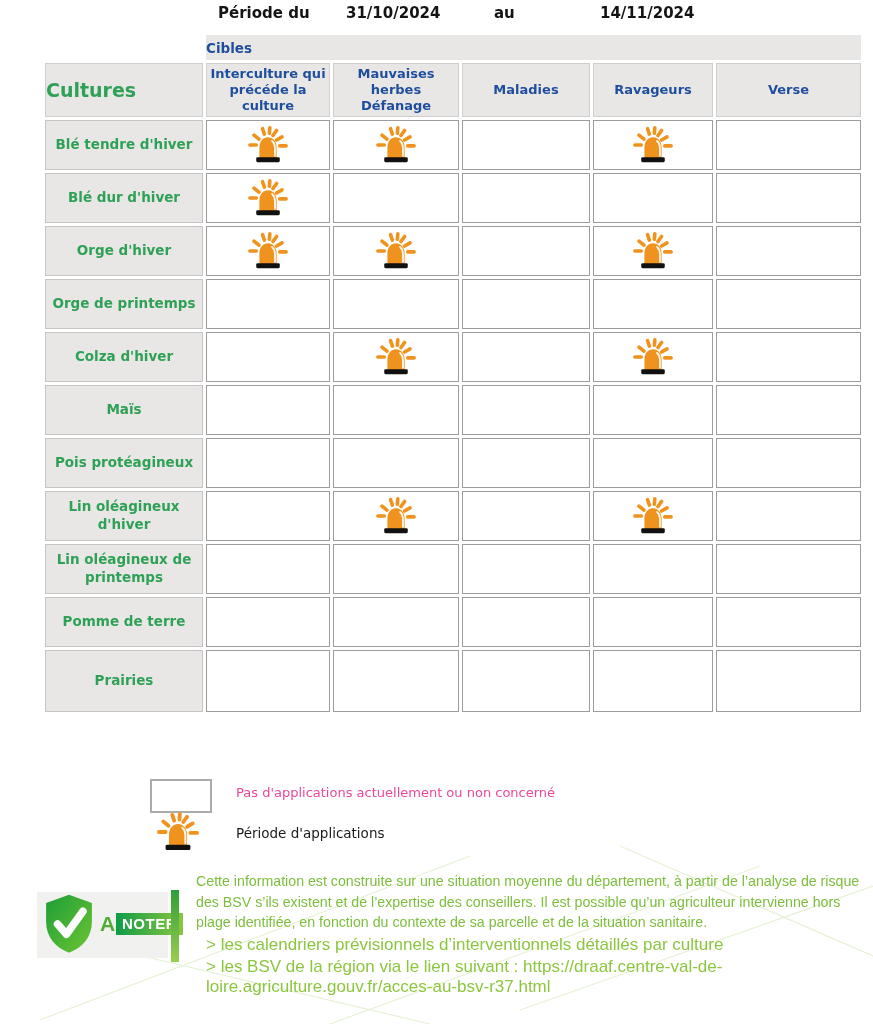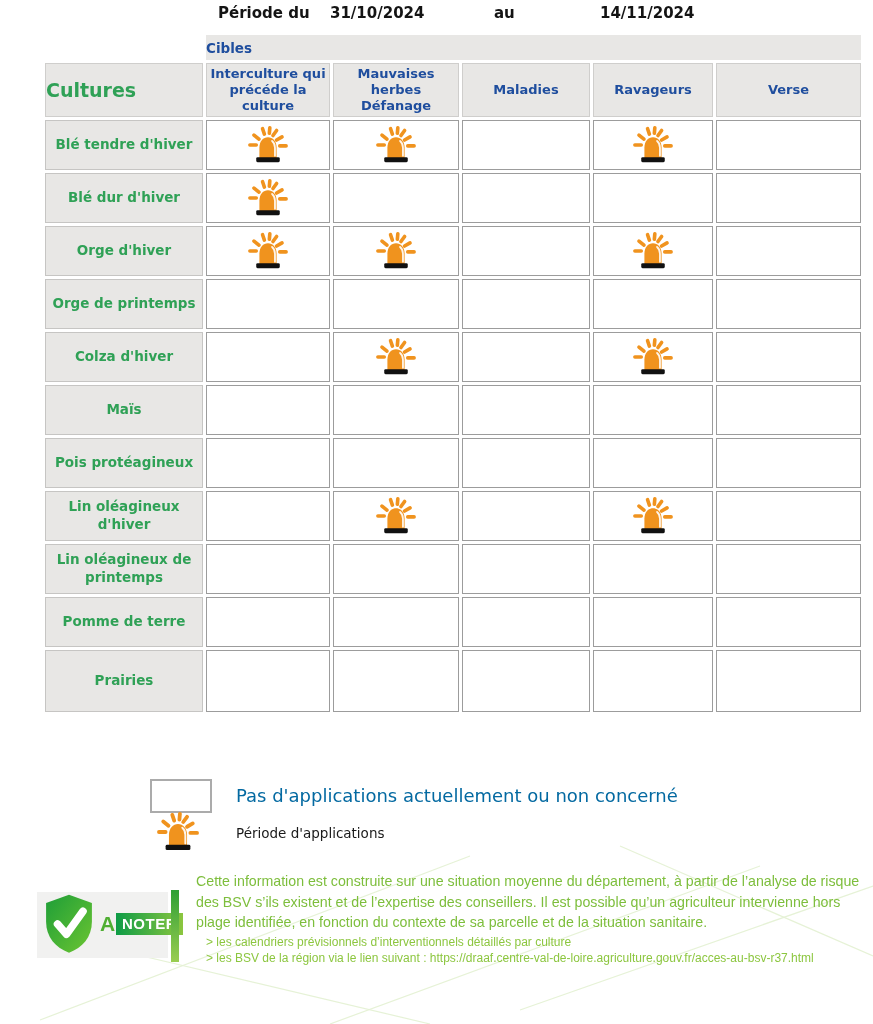"31/10/2024" .p-start { left: 330px -> 346px }
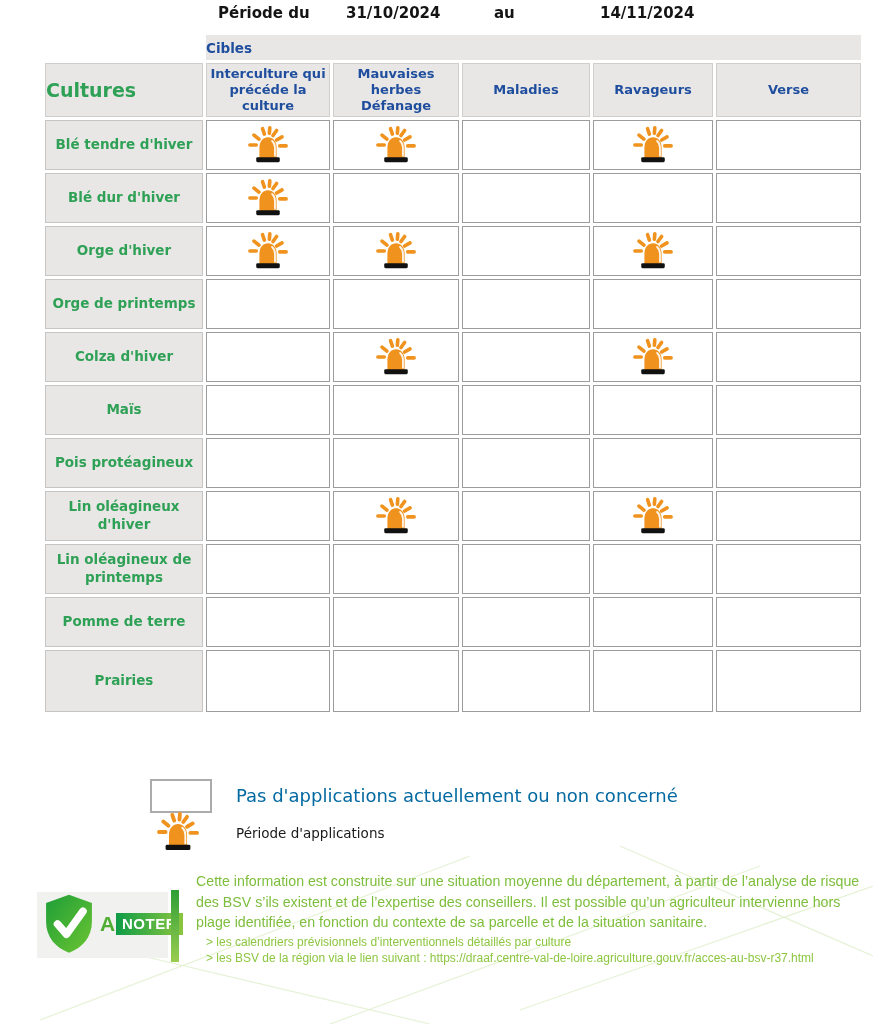"Pas d'applications actuellement ou non" .legend-text1 { color: #0369a1 -> #ec4899; font-size: 18px -> 13px }
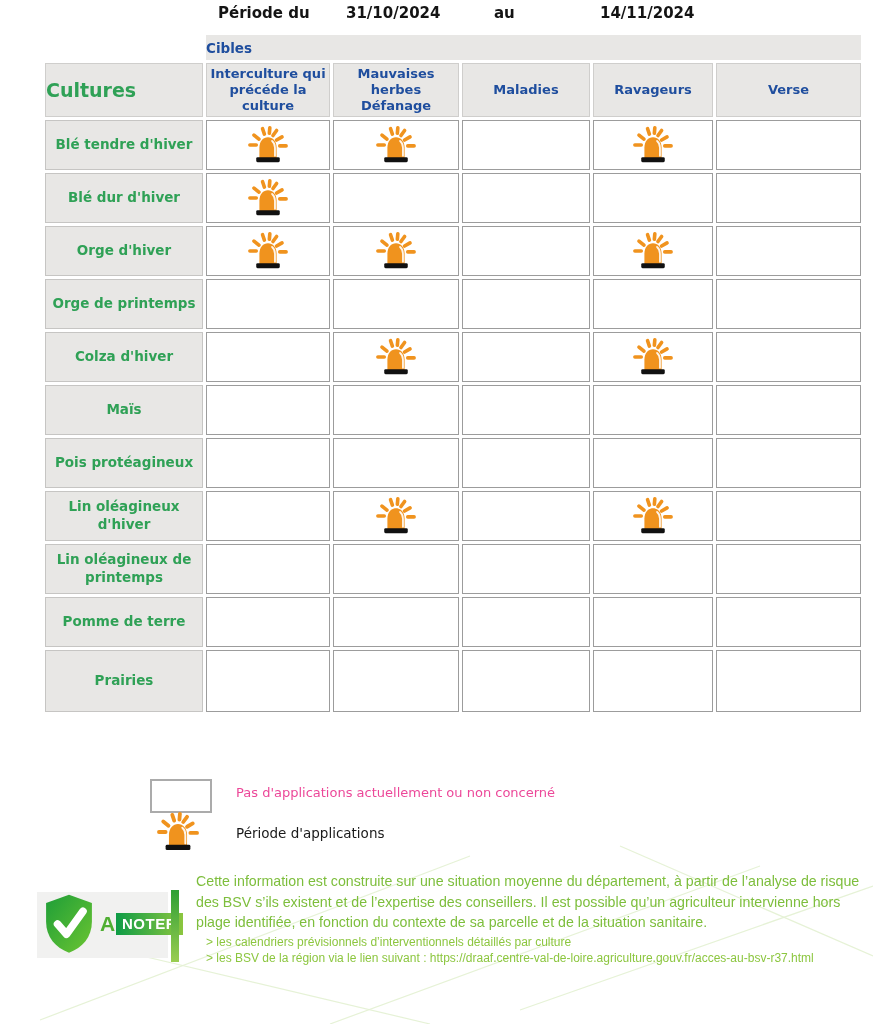"> les calendriers prévisionnels" .note-bullet { font-size: 12px -> 17px }
